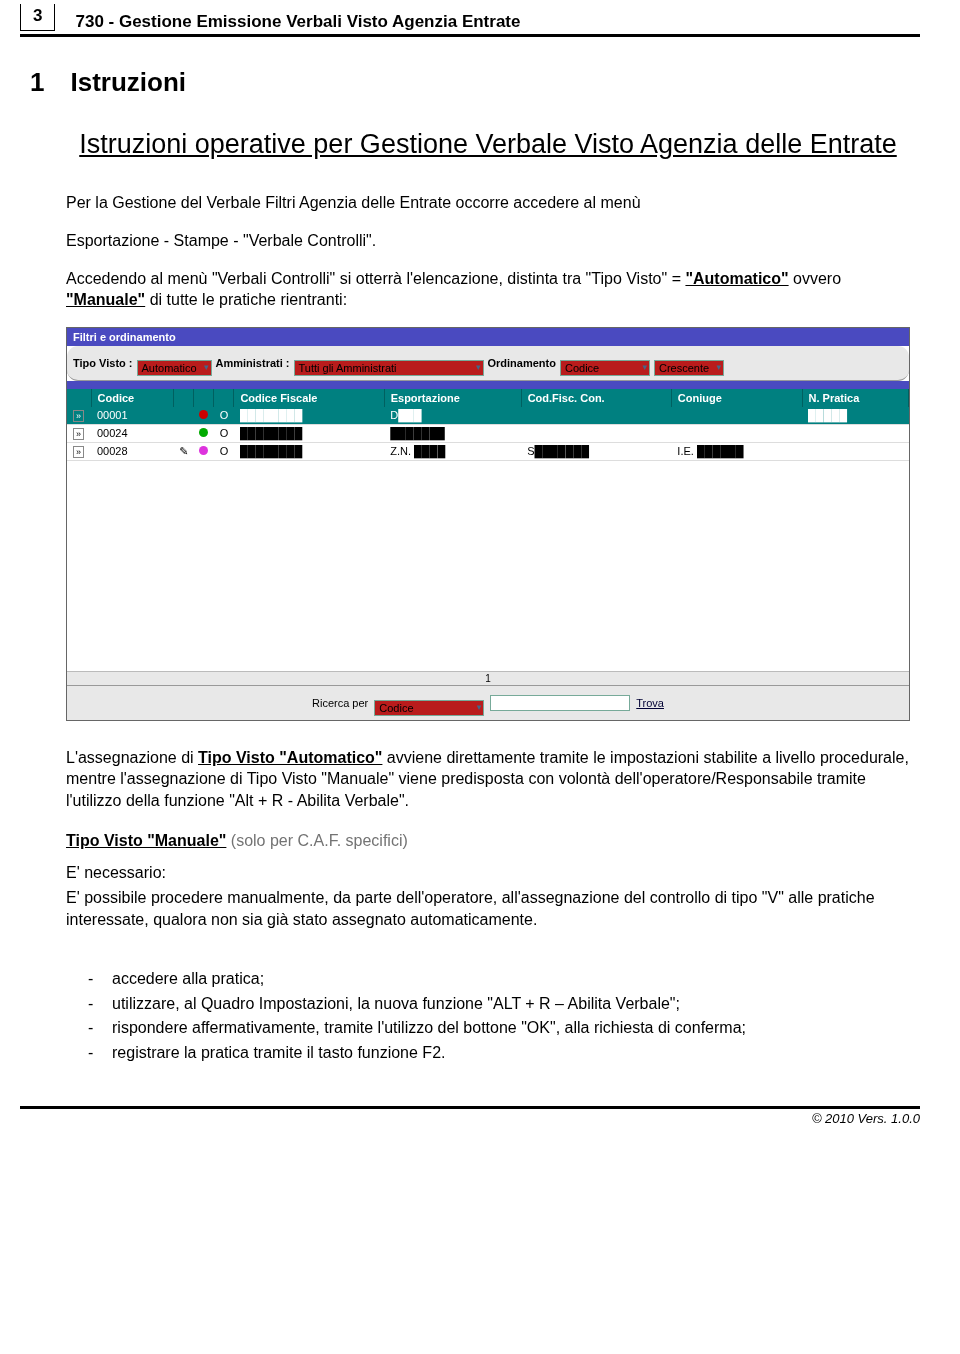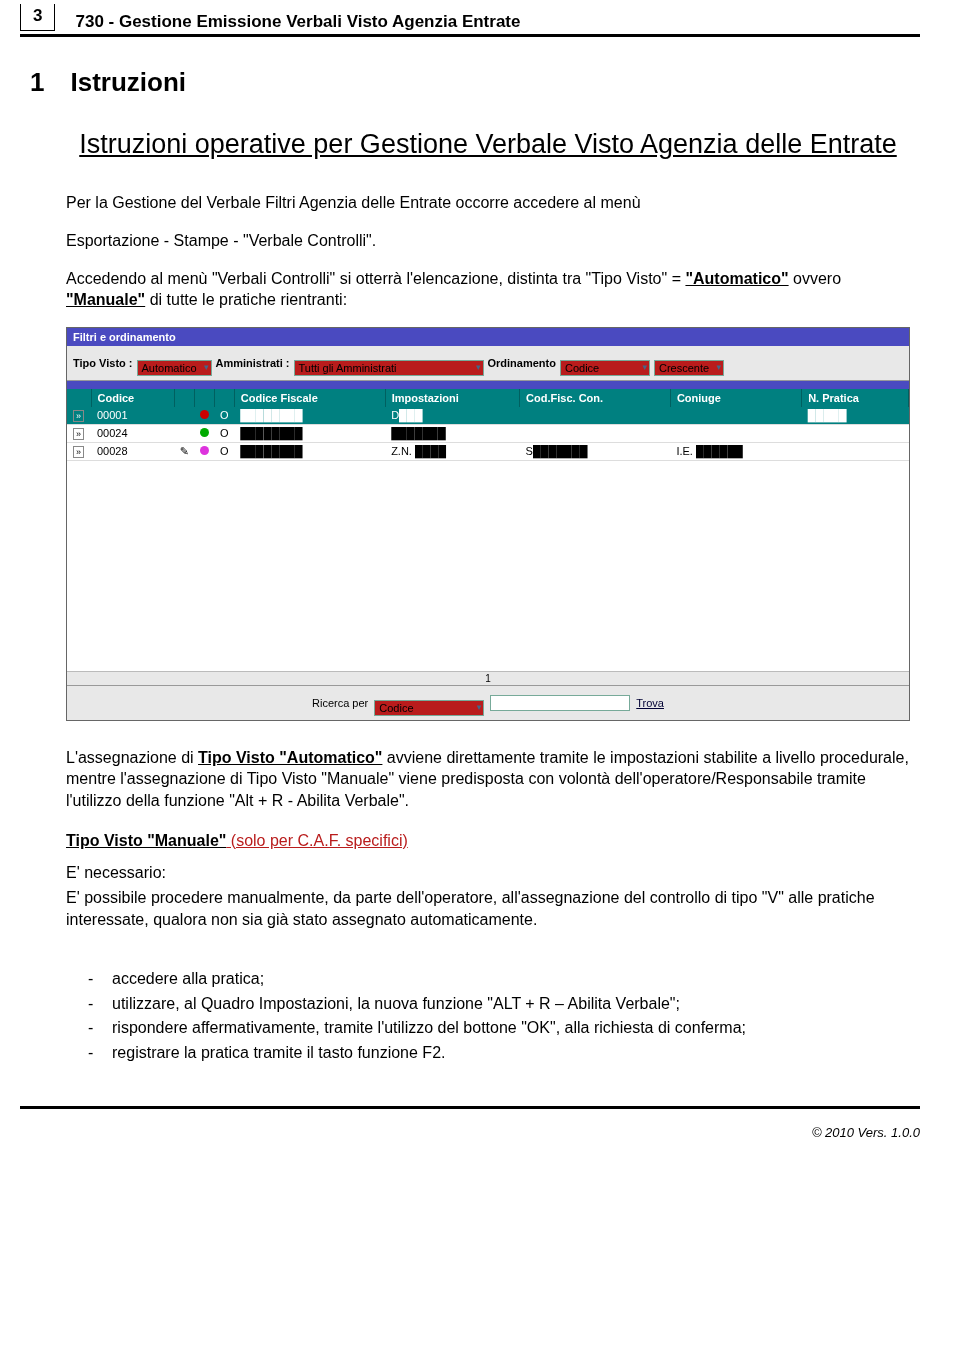"Tipo Visto :" .shot-filters { border-radius: none -> 11px }
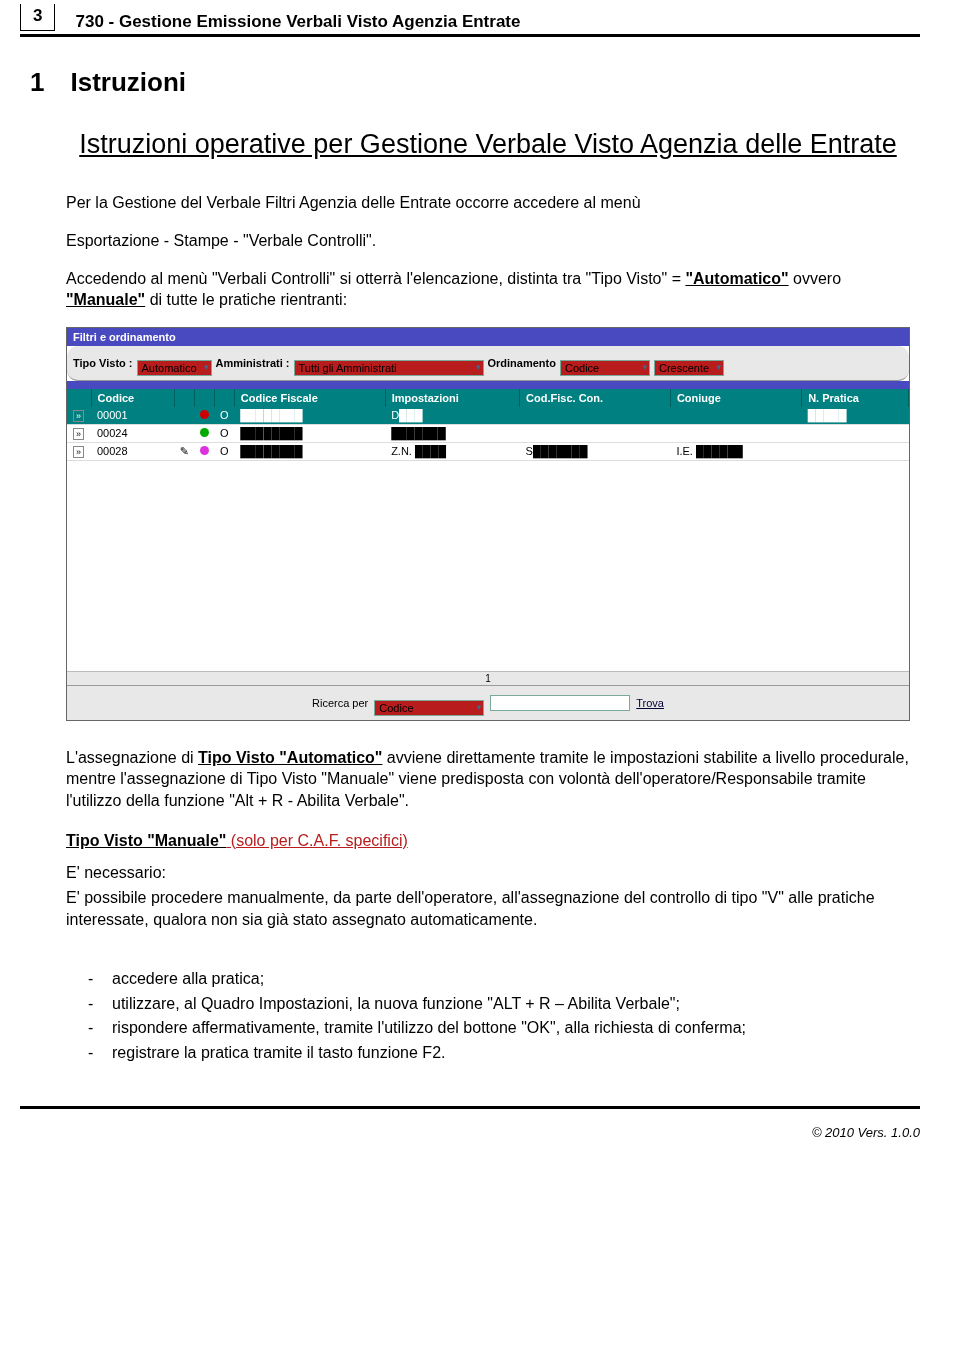"Impostazioni" th { text: Impostazioni -> Esportazione }
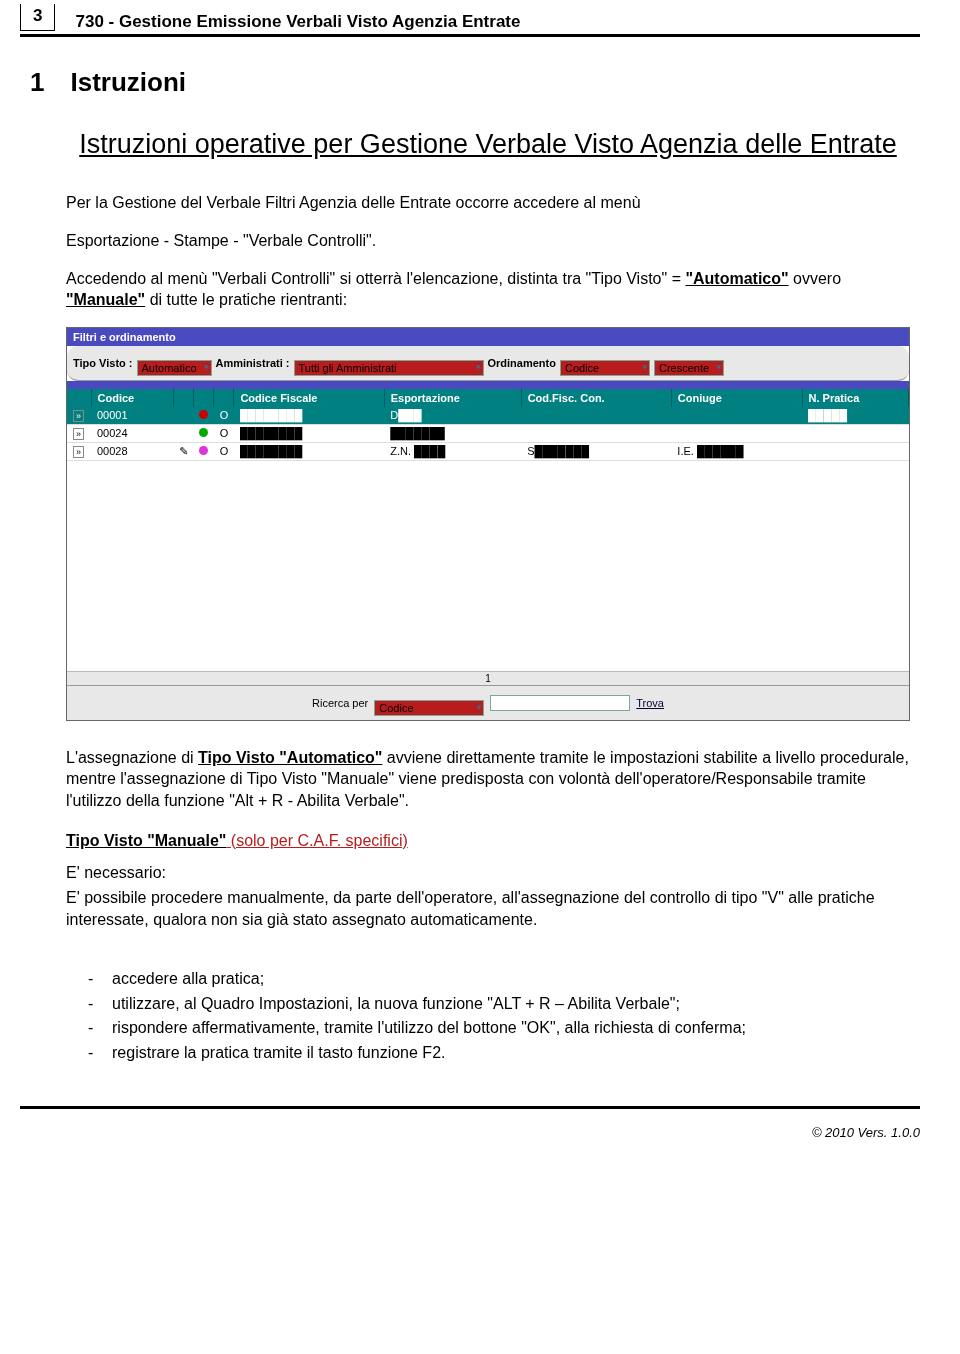"(solo per C.A.F. specifici)" .subhead .t2 { color: #b91c1c -> #737373; text-decoration: underline -> none }
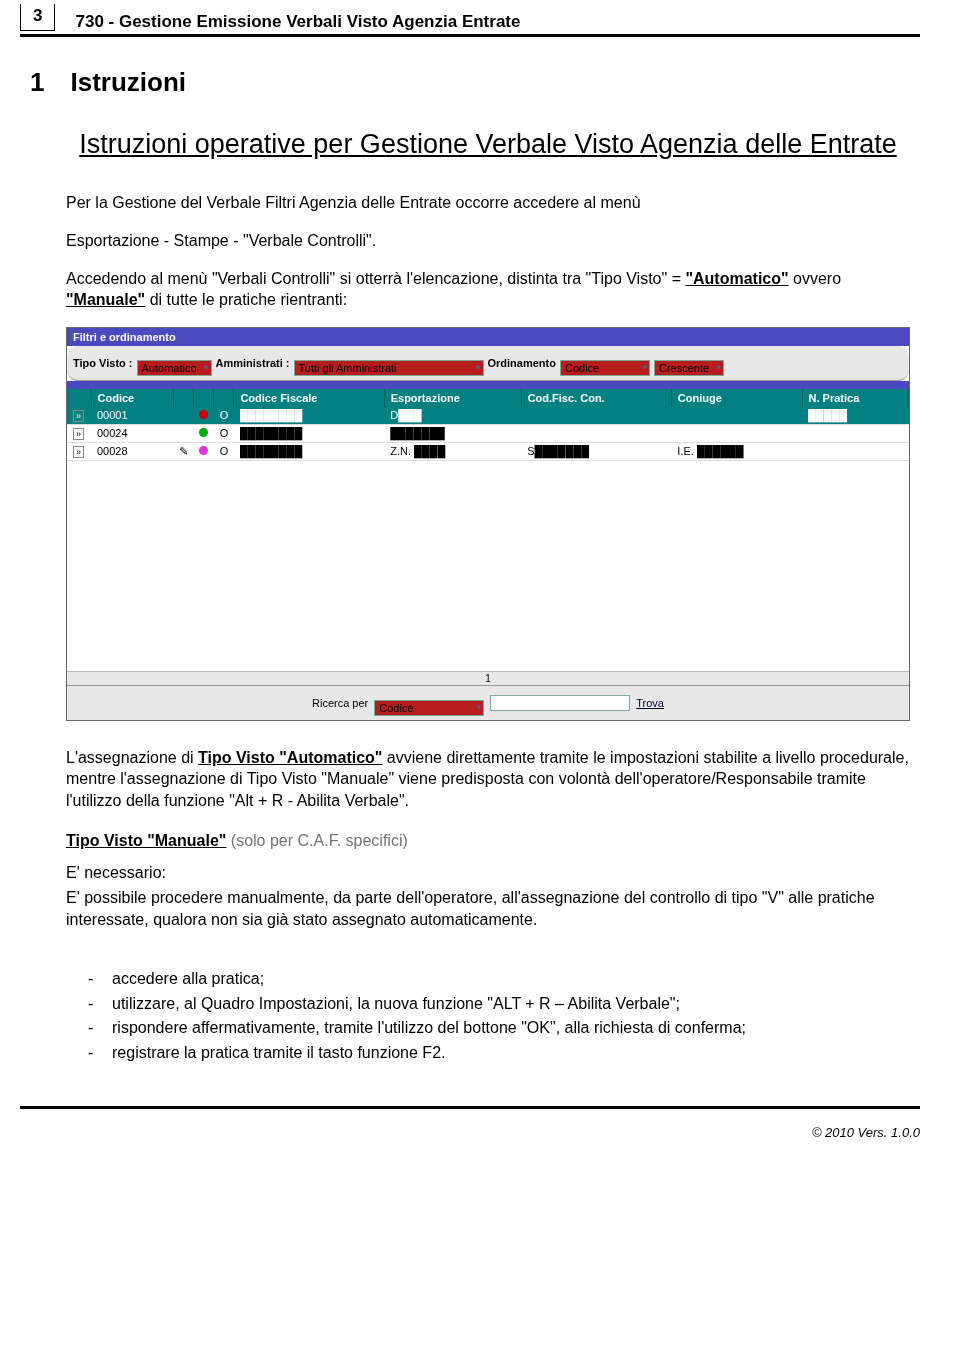"© 2010 Vers. 1.0.0" .page-footer { padding-top: 16px -> 2px }
